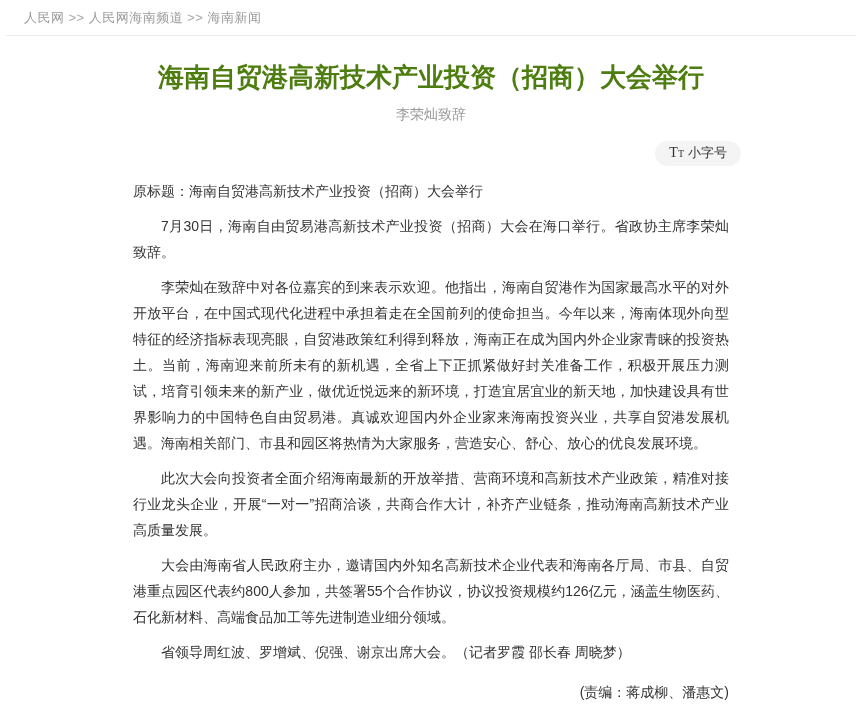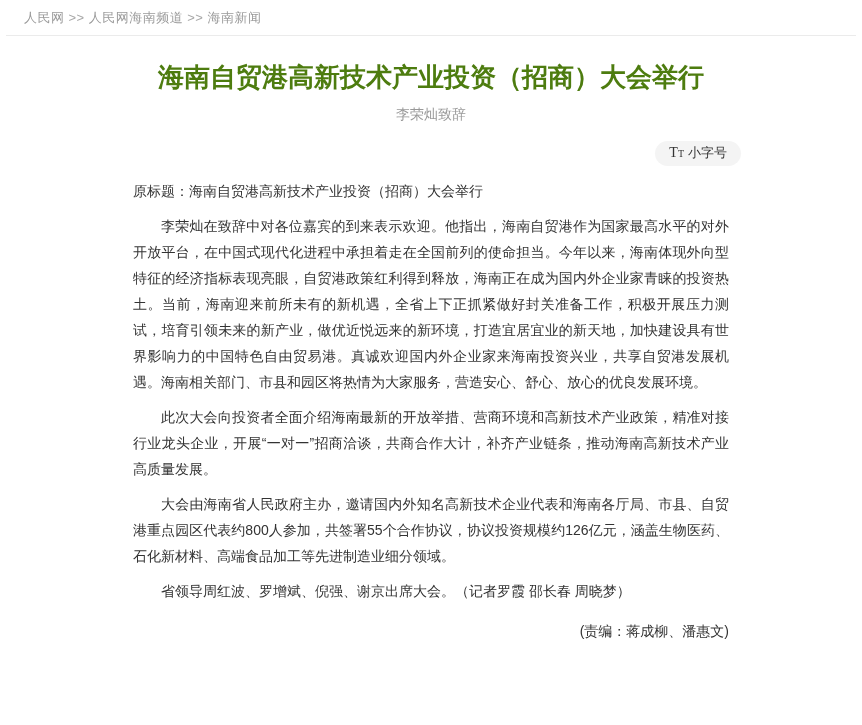"7月30日，海南自由贸易港高新技术产业投资（招商）大会在海口举行。省政协主席李荣" p.para { html: none -> <p>7月30日，海南自由贸易港高新技术产业投资（招商）大会在海口举行。省政协主席李荣灿致辞。</p> }
